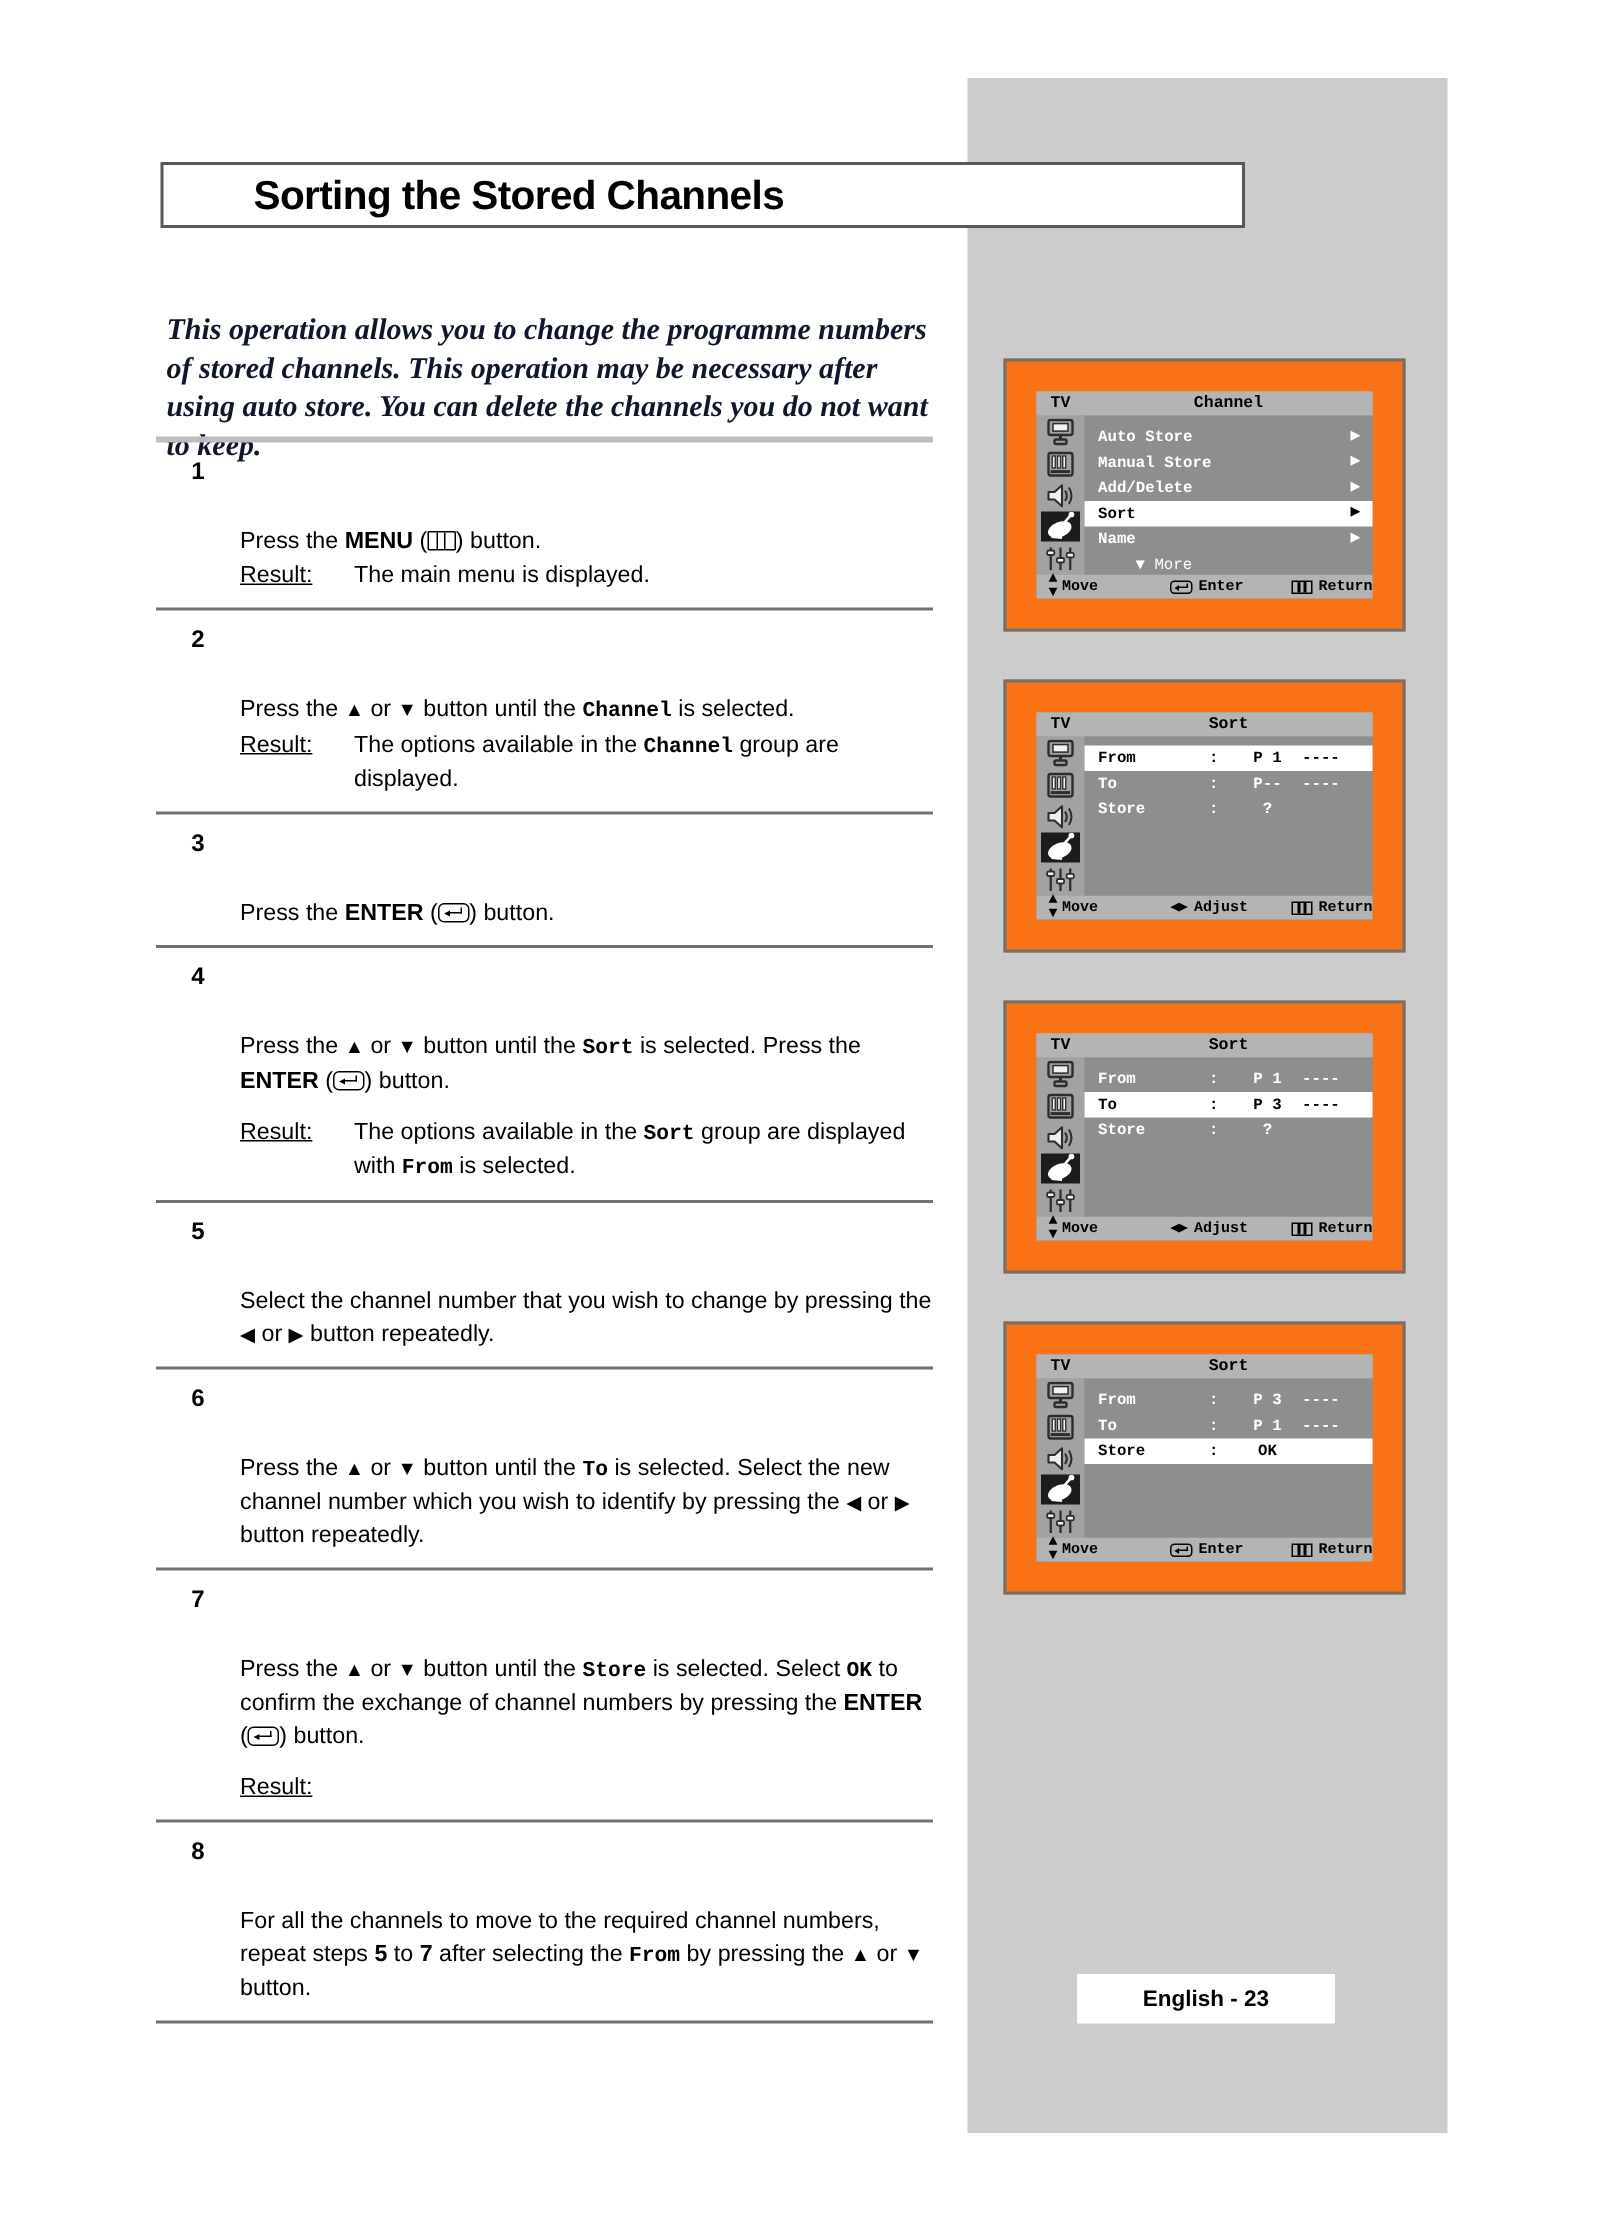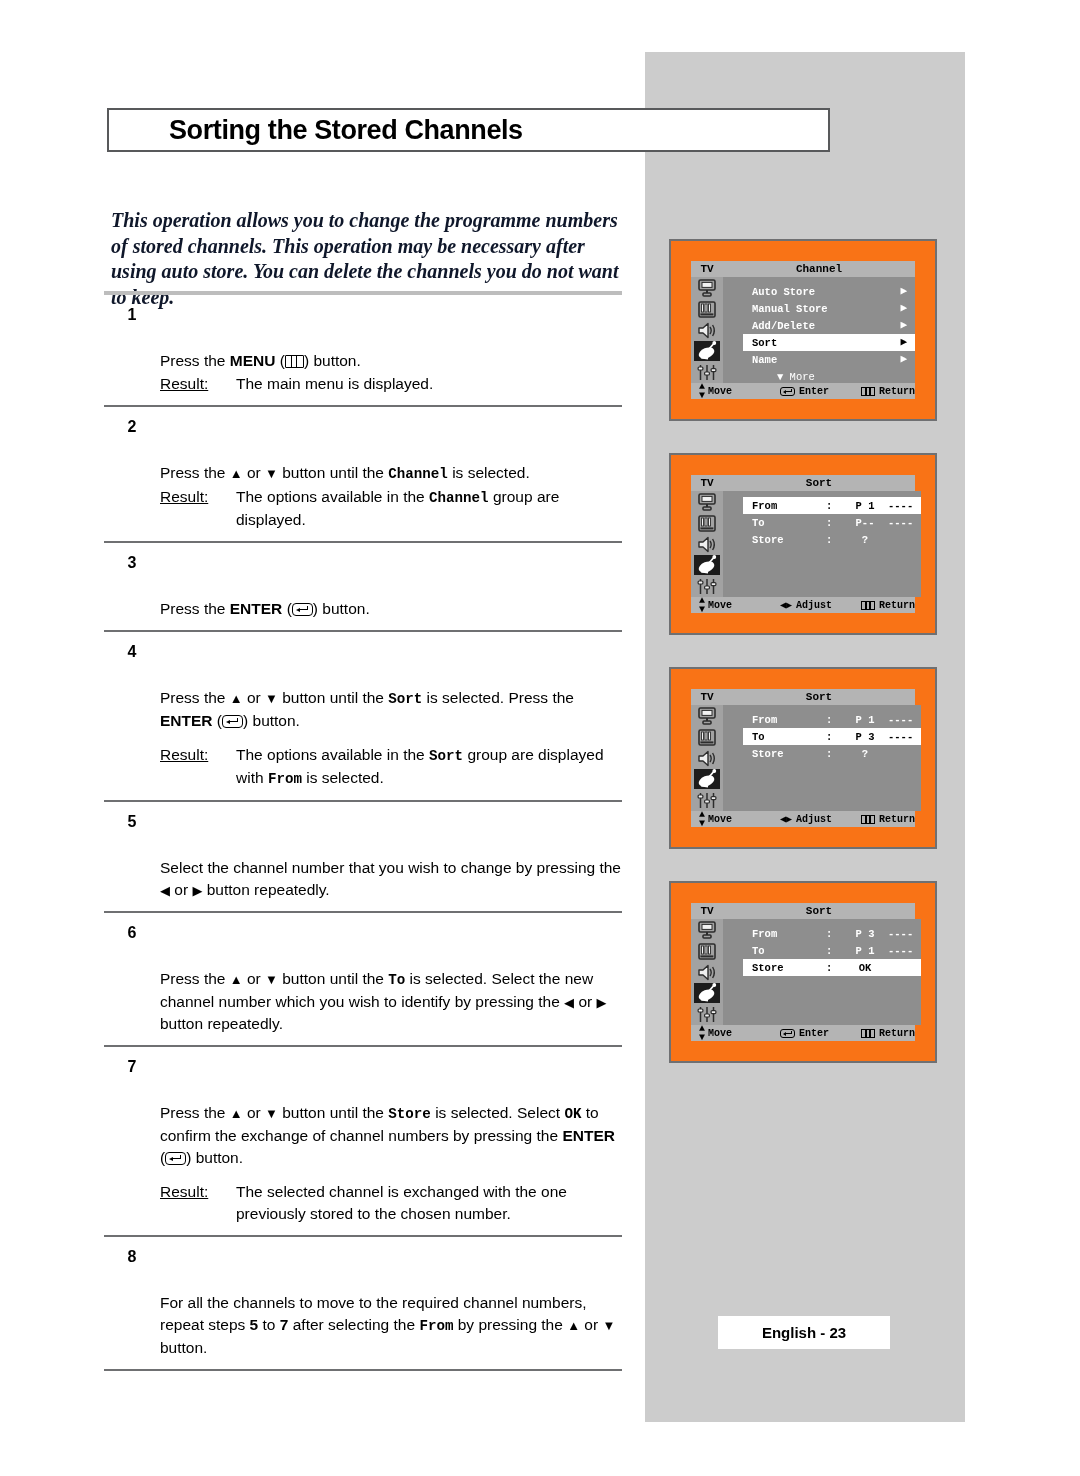"Auto Store" .osd-mid { gap: 20px -> none }
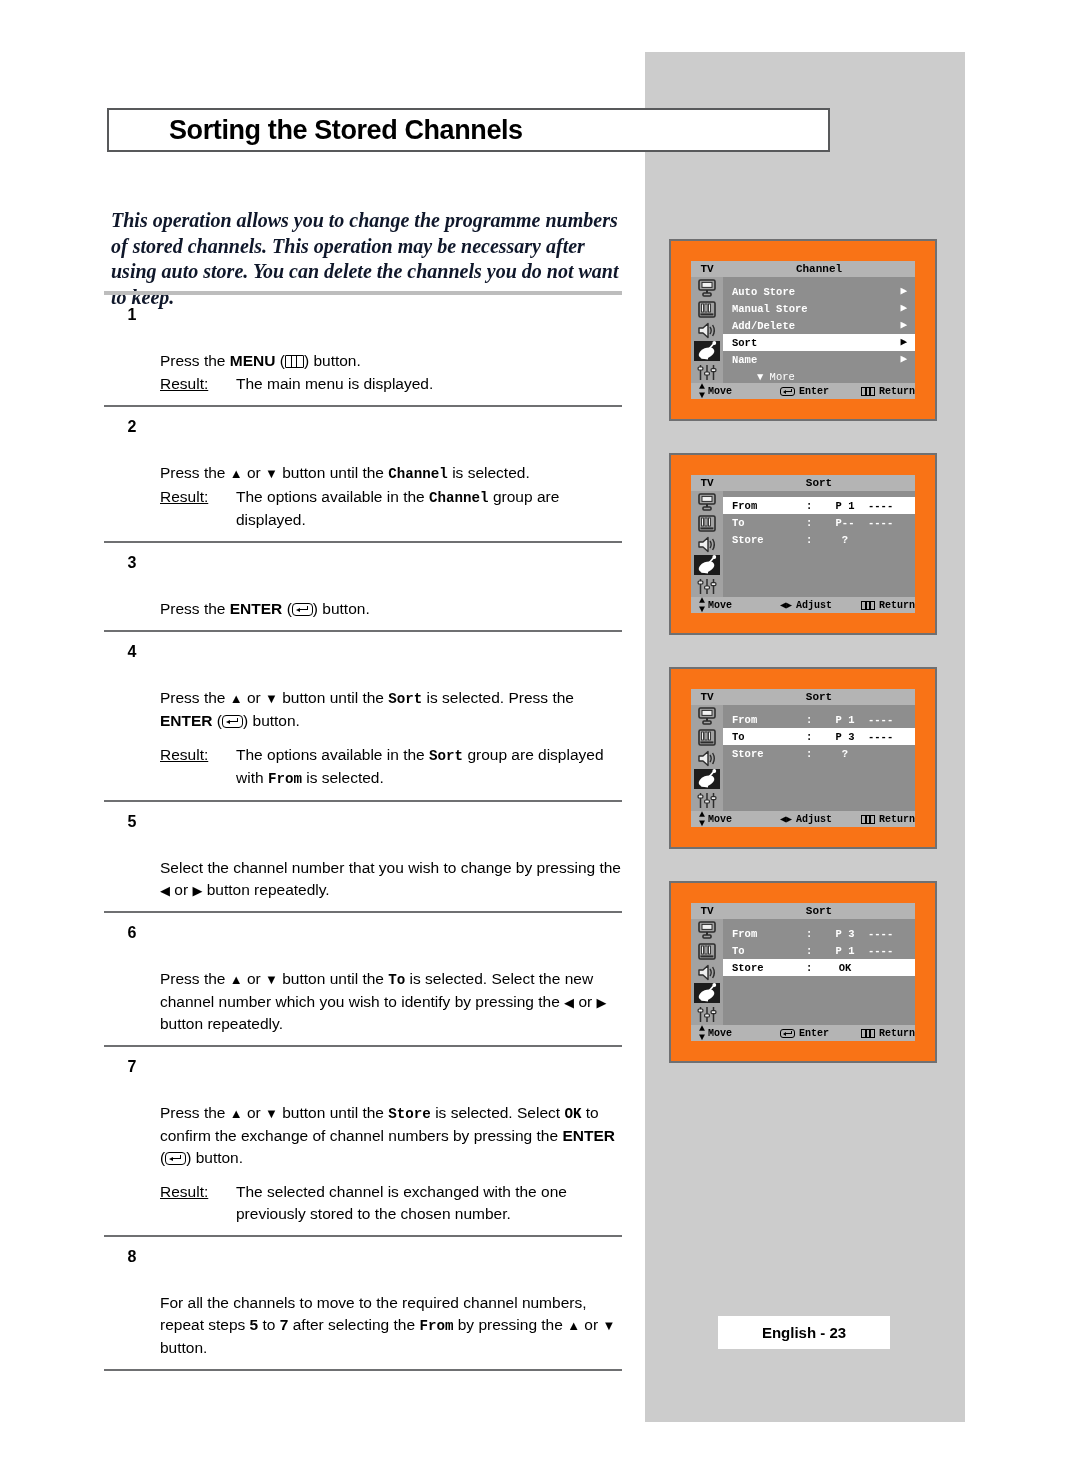"The selected channel is exchanged" div.result-text { html: <div>The selected channel is exchanged with the one previously stored to the chosen number.</div> -> none }
